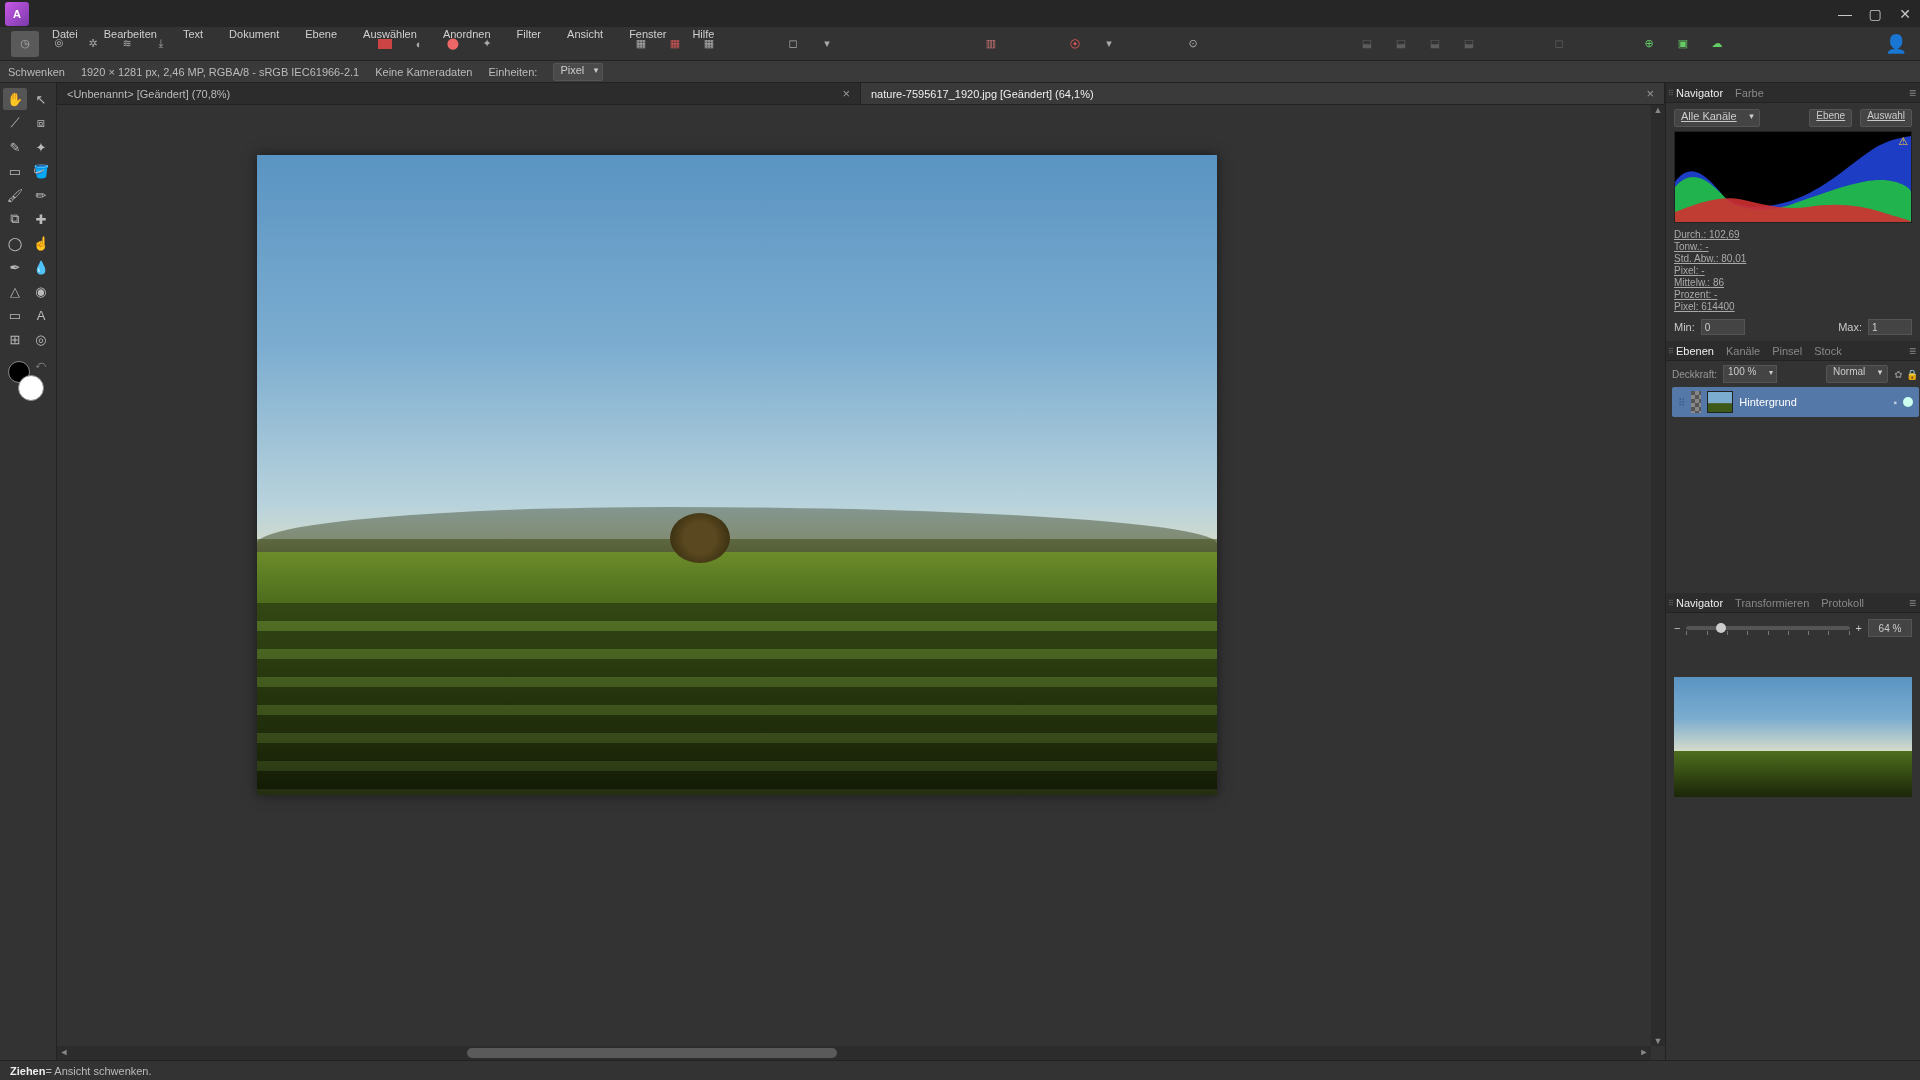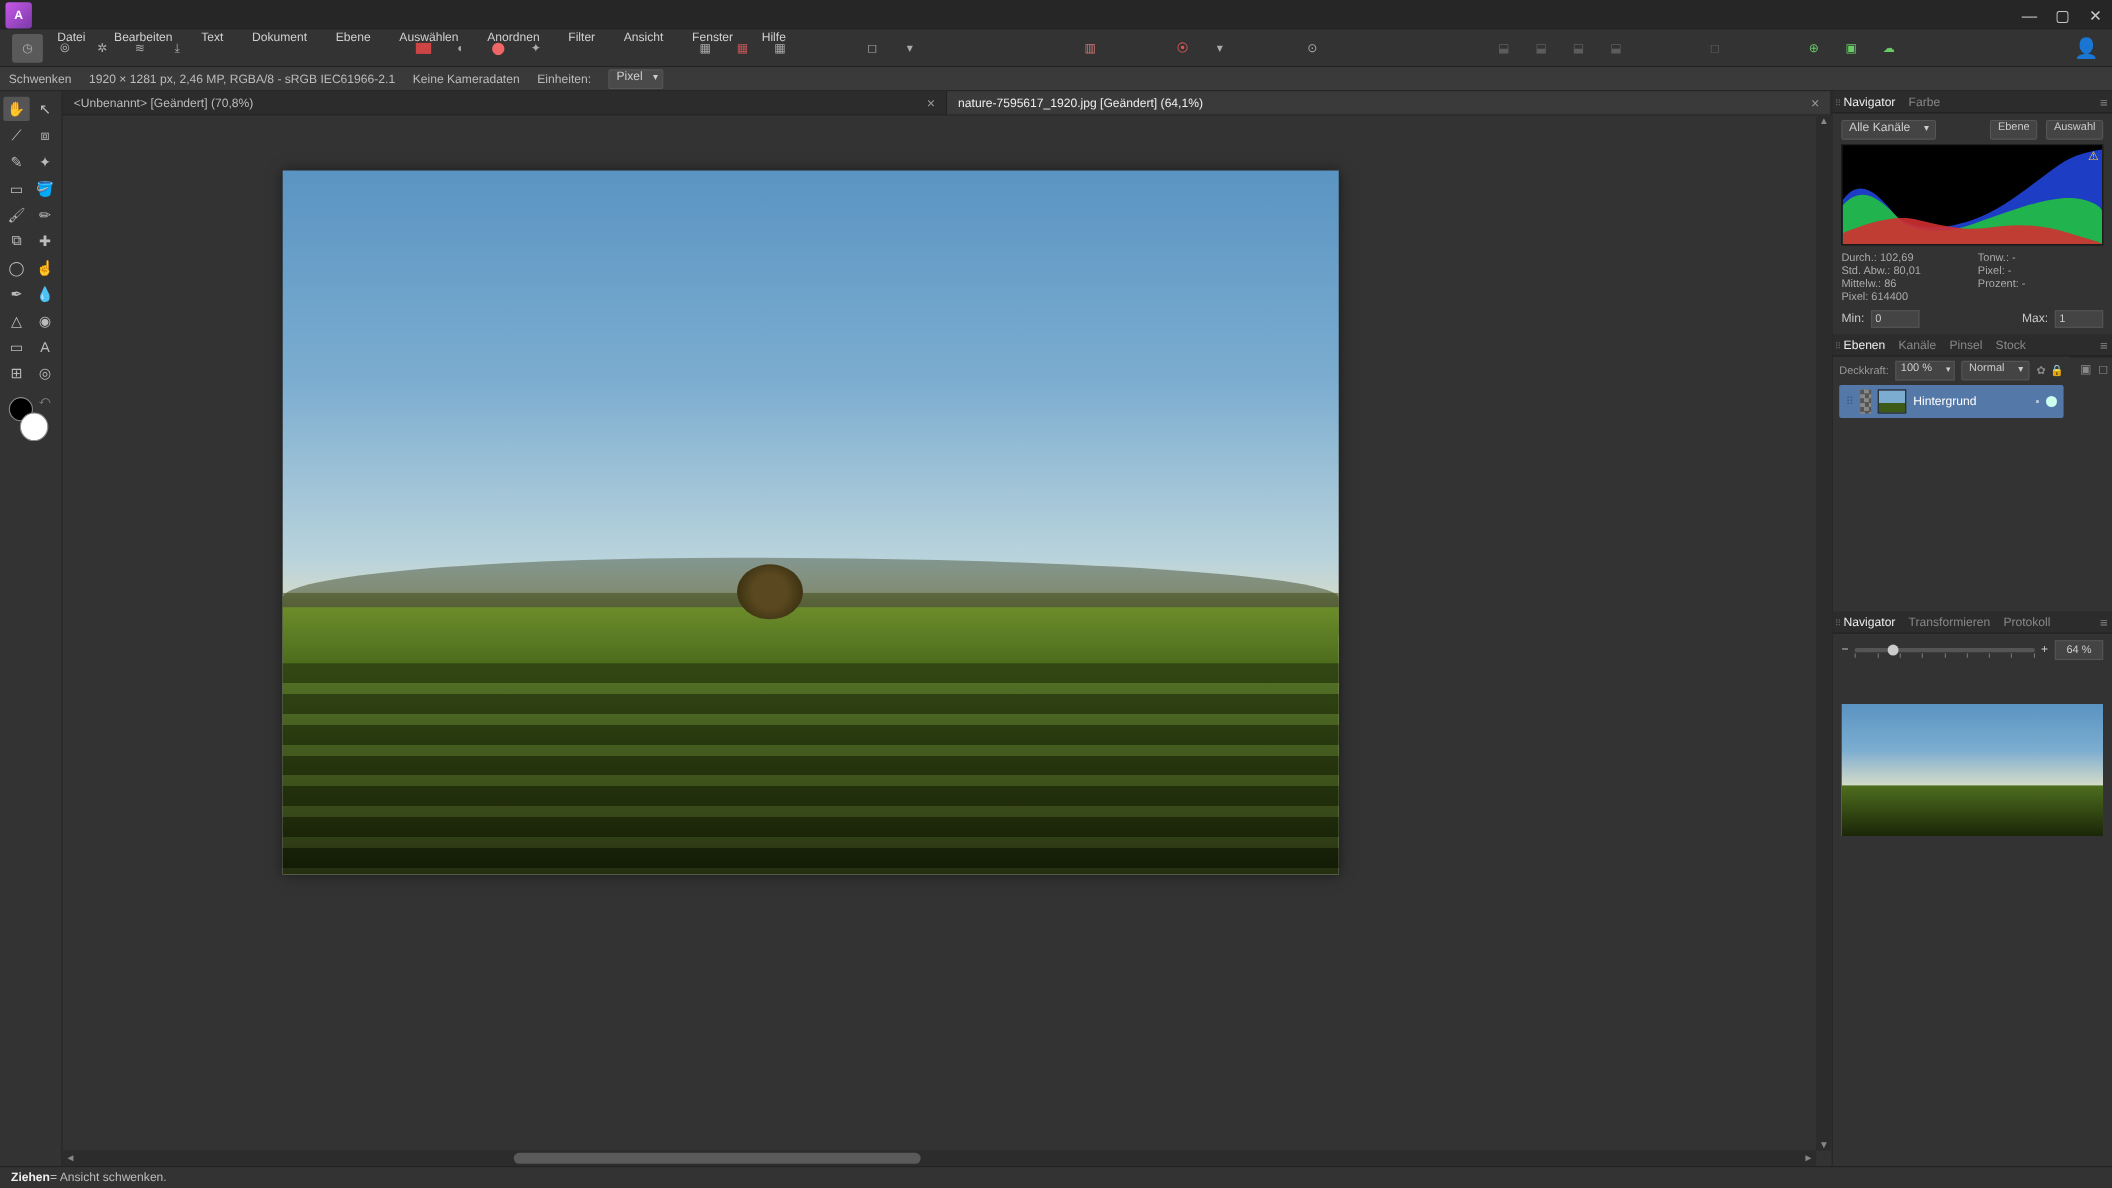"Alle Kanäle" .hist-top { text-decoration: none -> underline }
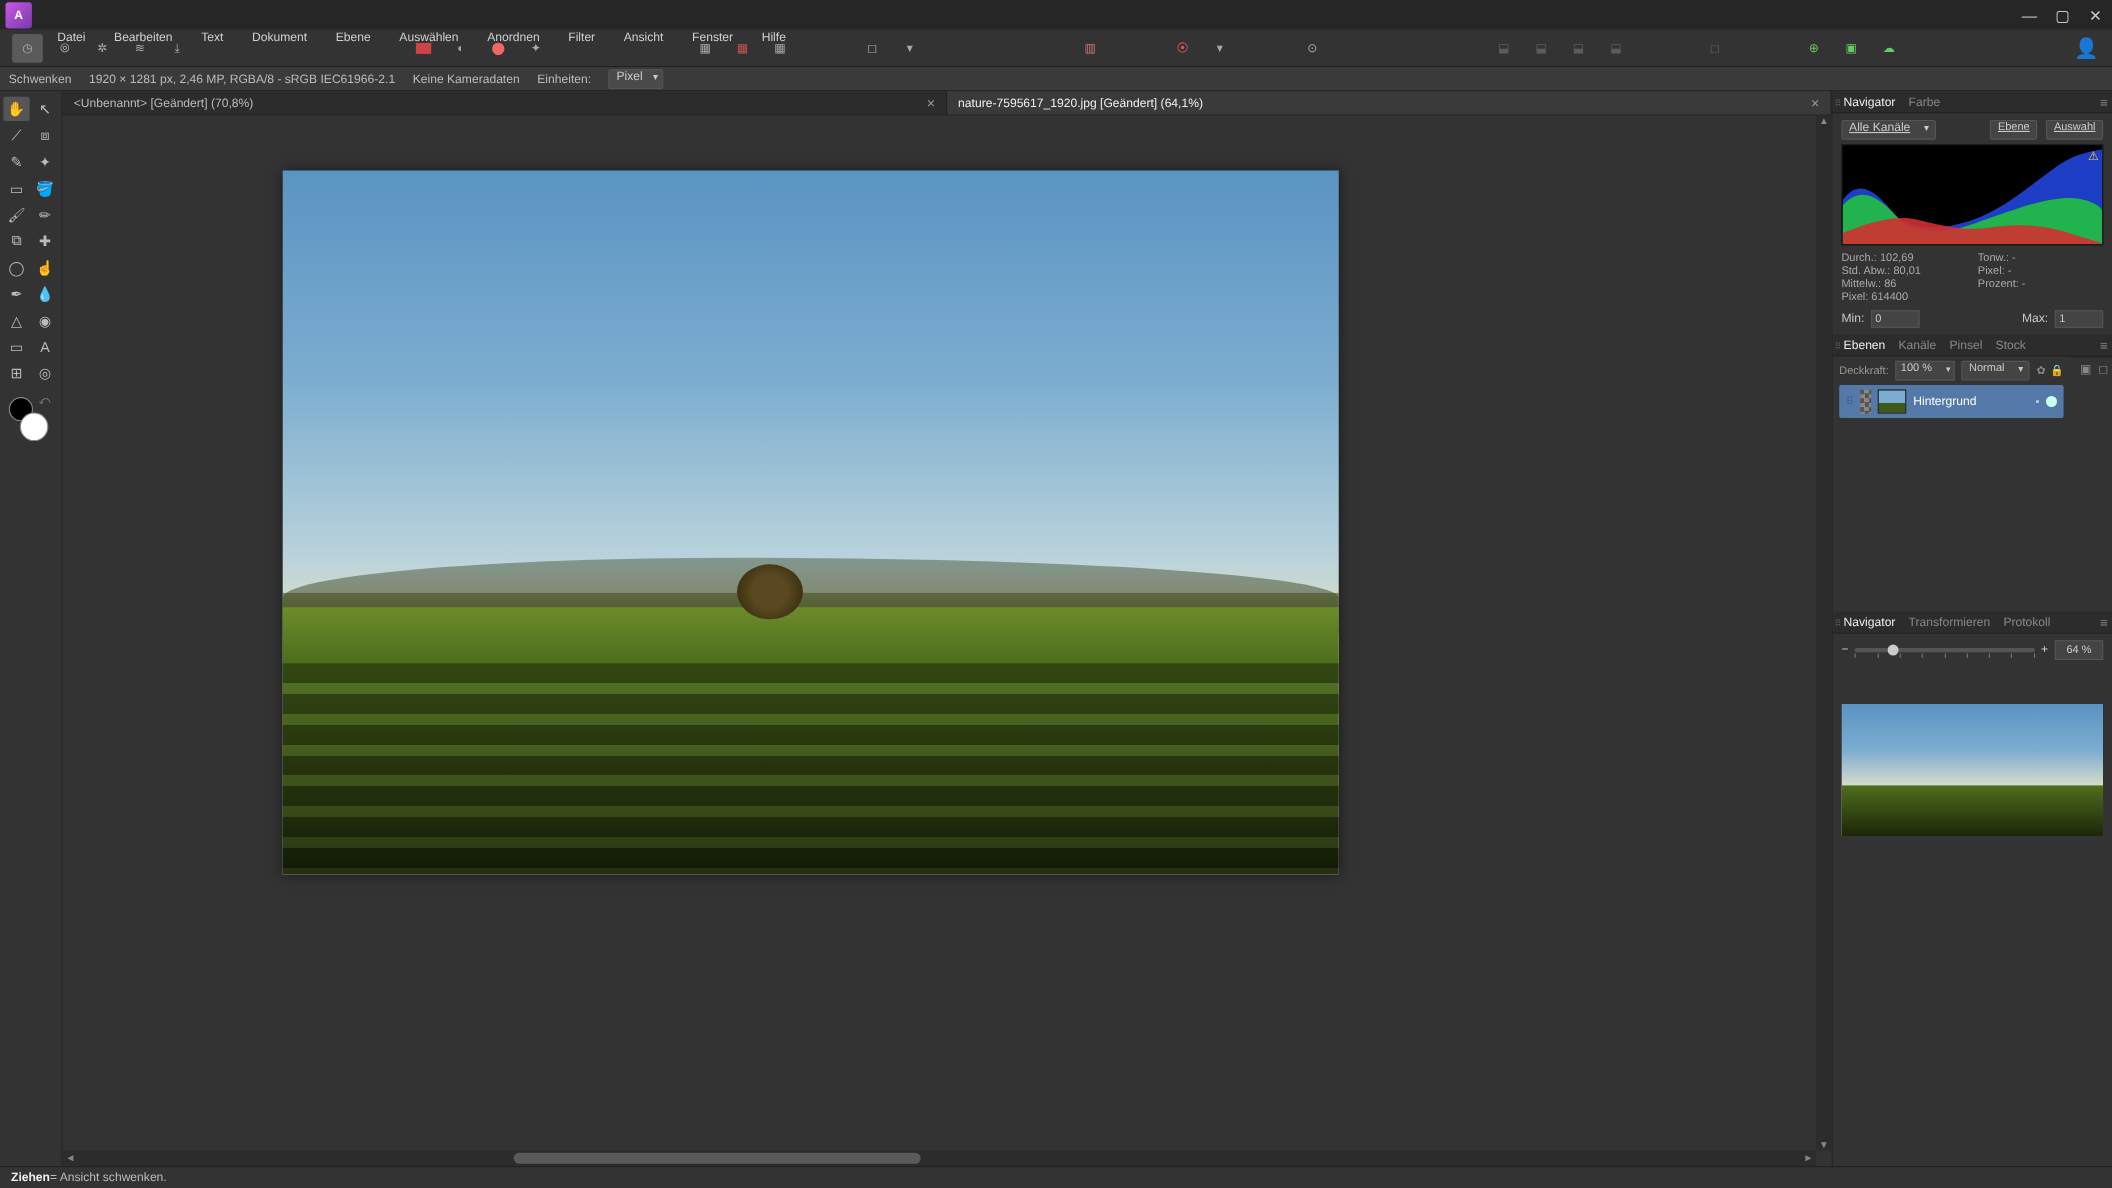"Durch.: 102,69" .hist-stats { grid-template-columns: 1fr 1fr -> 1fr; text-decoration: none -> underline }
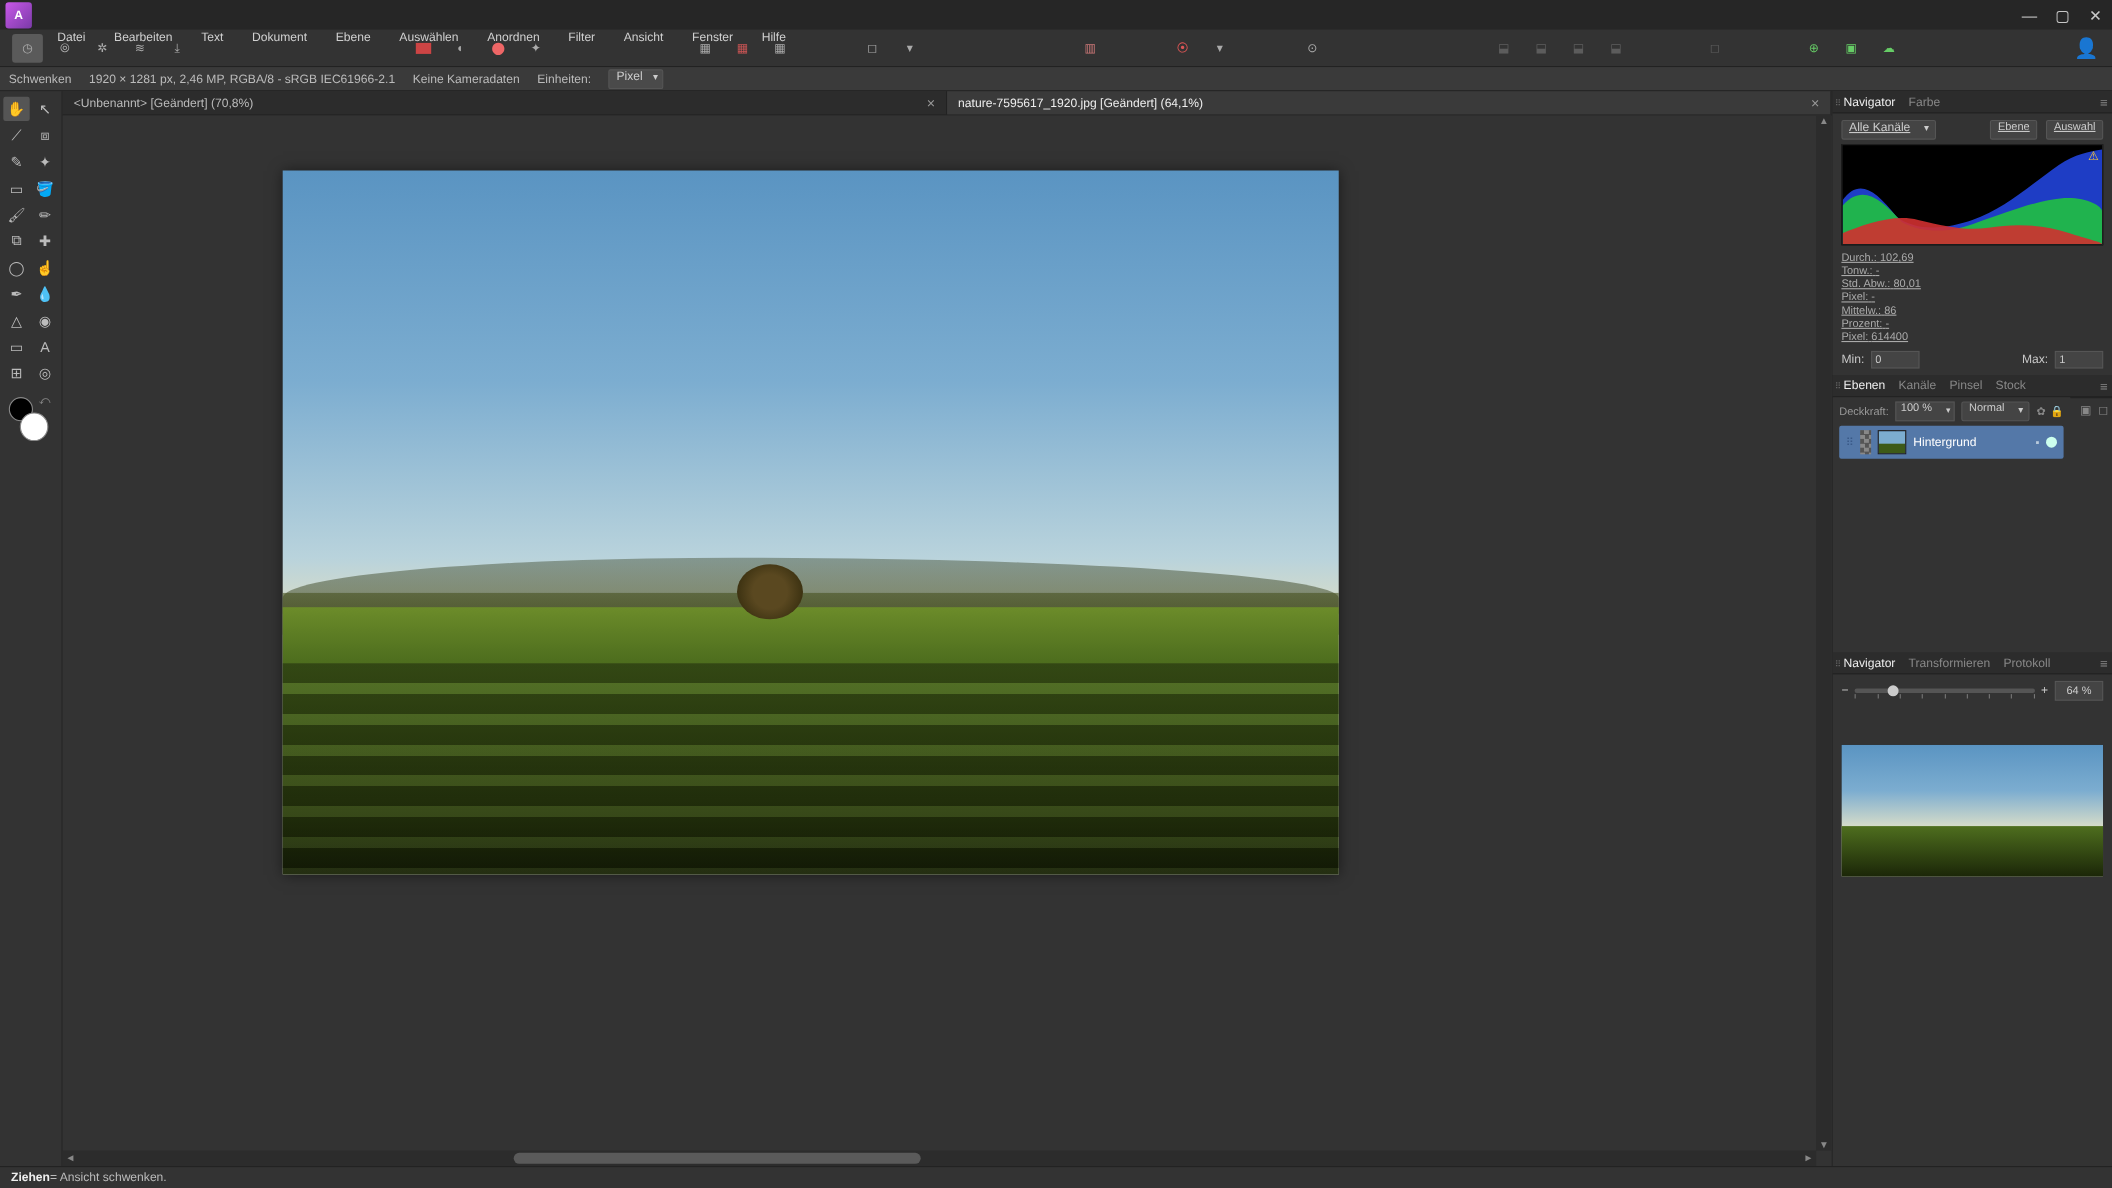"Normal" .blend-select { margin-left: none -> 43px }
